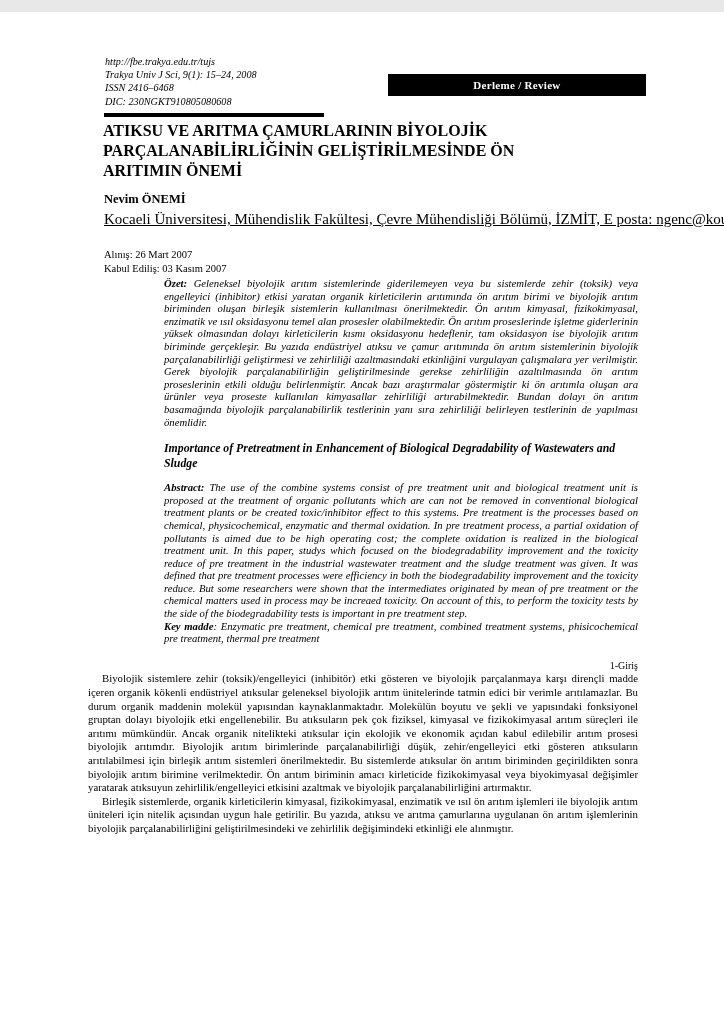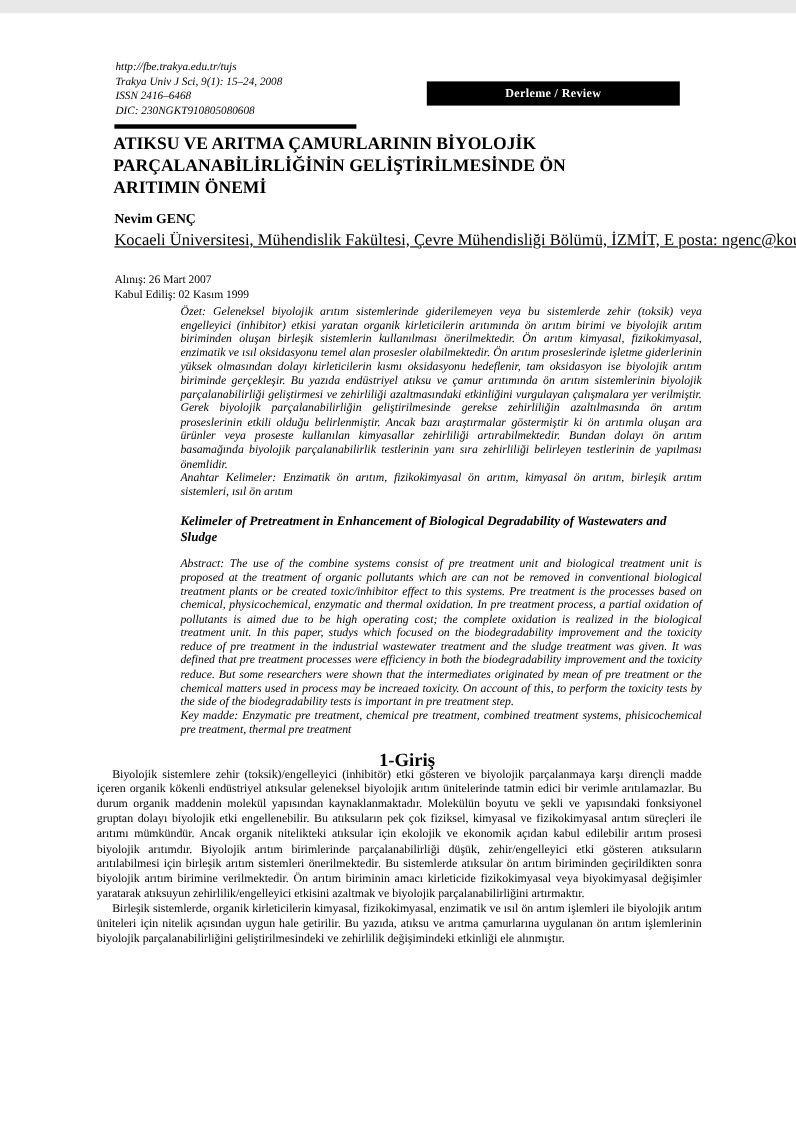"Derleme / Review" .badge { width: 230px -> 258px }
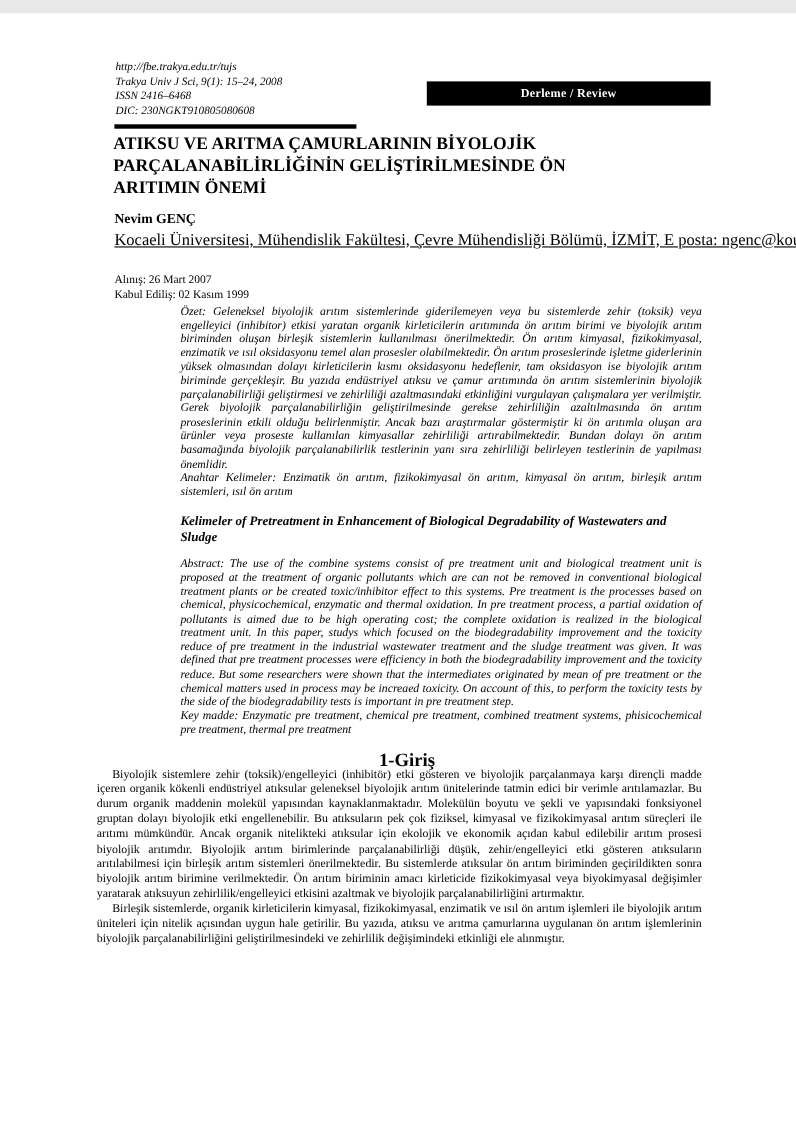"Nevim GENÇ" div.author { text: GENÇ -> ÖNEMİ }
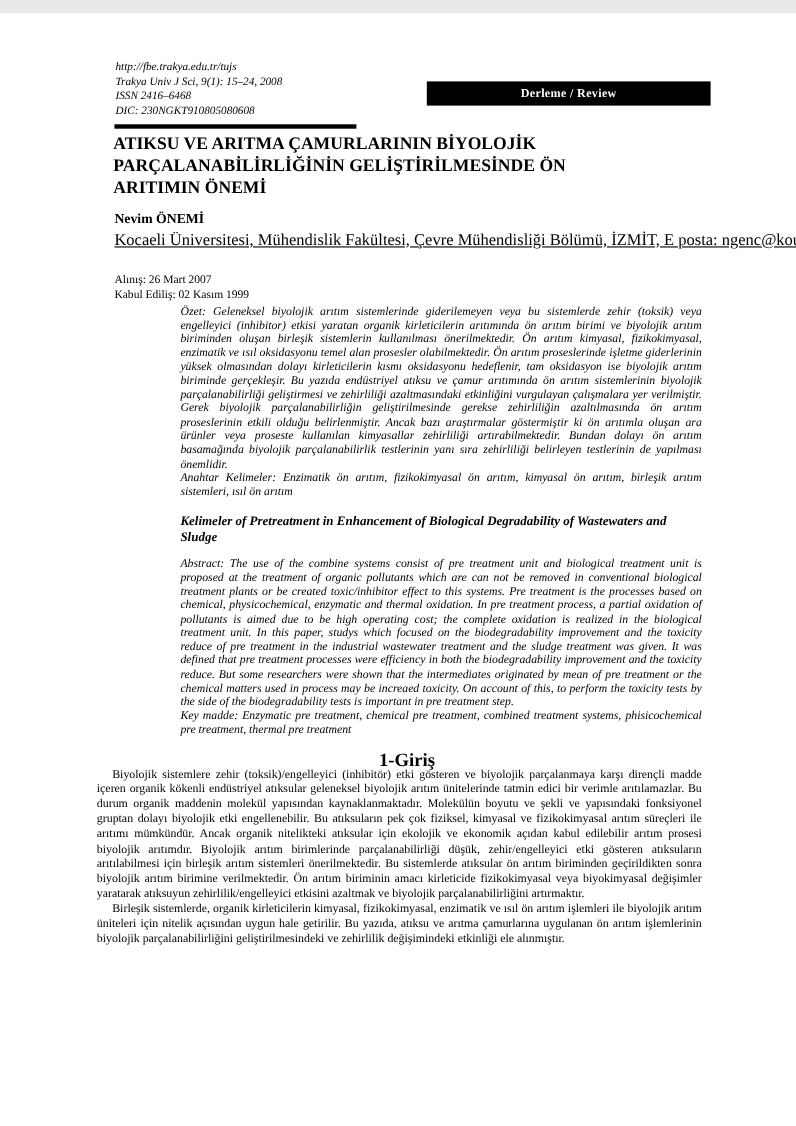"Kabul Ediliş: 02 Kasım 1999" div { text: 02 Kasım 1999 -> 03 Kasım 2007 }
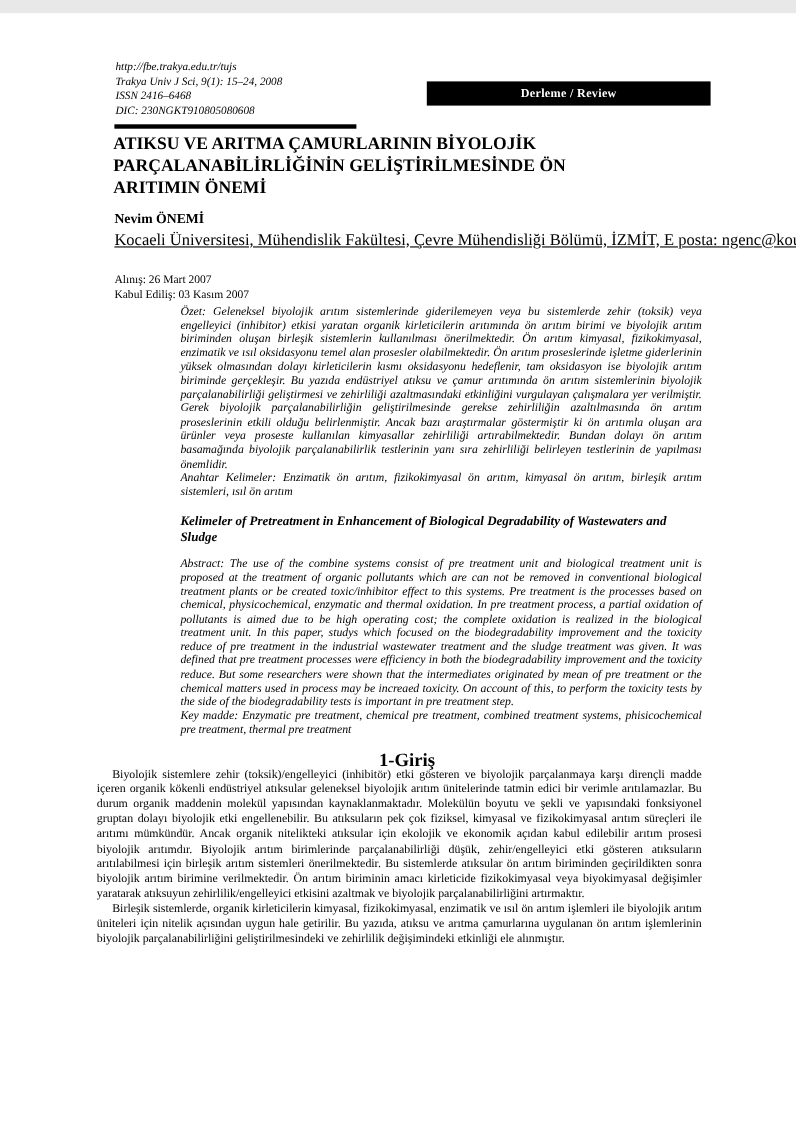"Özet:" .lbl { font-weight: normal -> bold }
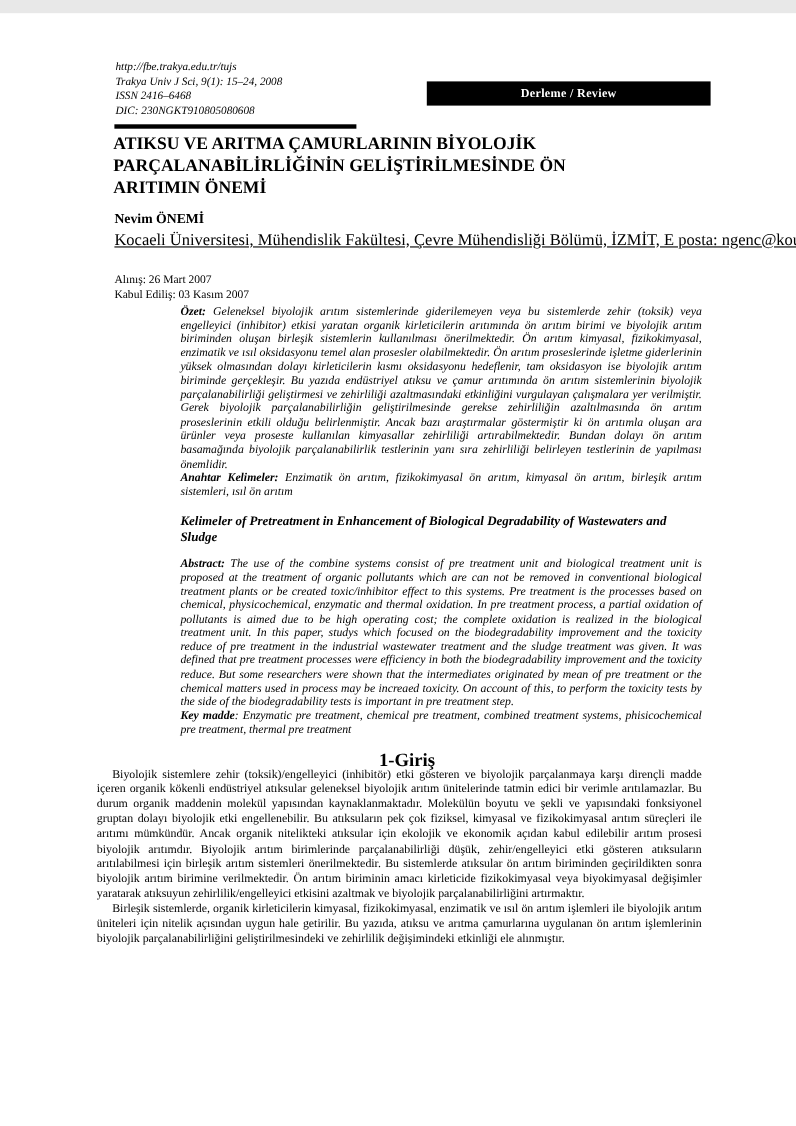"Anahtar Kelimeler: Enzimatik ön arıtım," p { html: <p><b>Anahtar Kelimeler:</b> <span>Enzimatik ön arıtım, fizikokimyasal ön arıtım, kimyasal ön arıtım, birleşik arıtım sistemleri, ısıl ön arıtım</span></p> -> none }
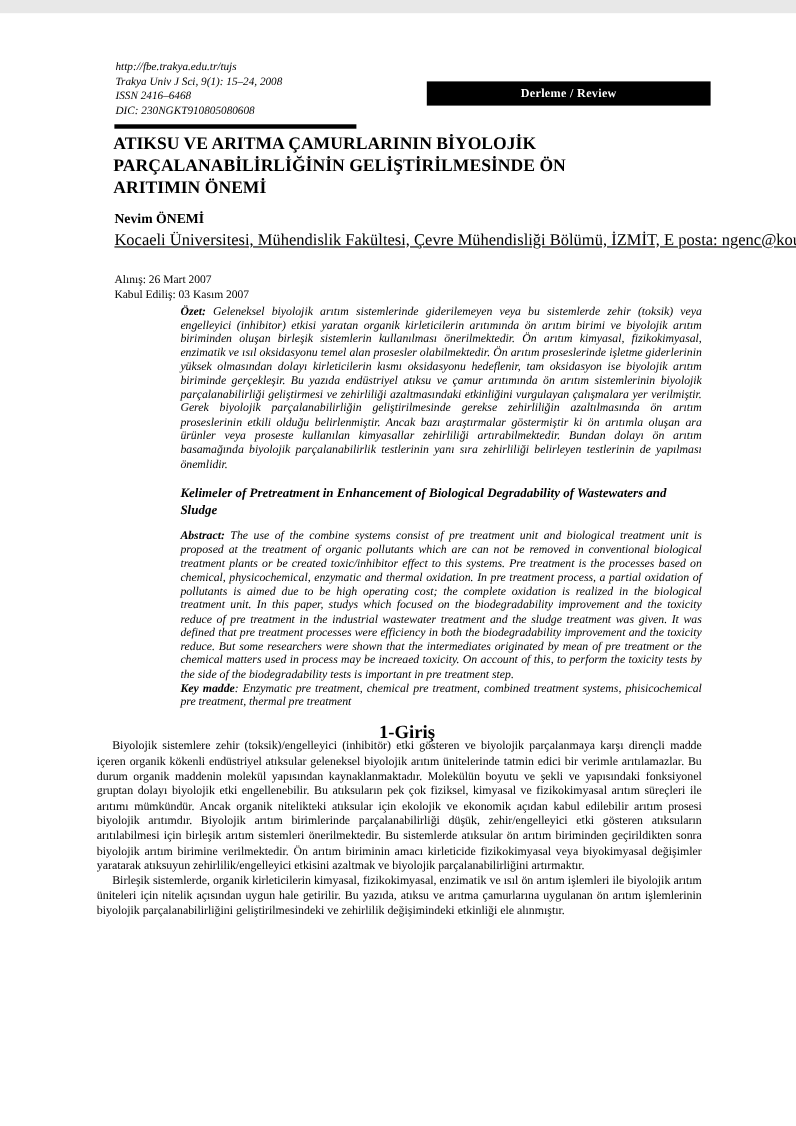"Kelimeler of Pretreatment in Enhancement" h2.en-title { text: Kelimeler -> Importance }
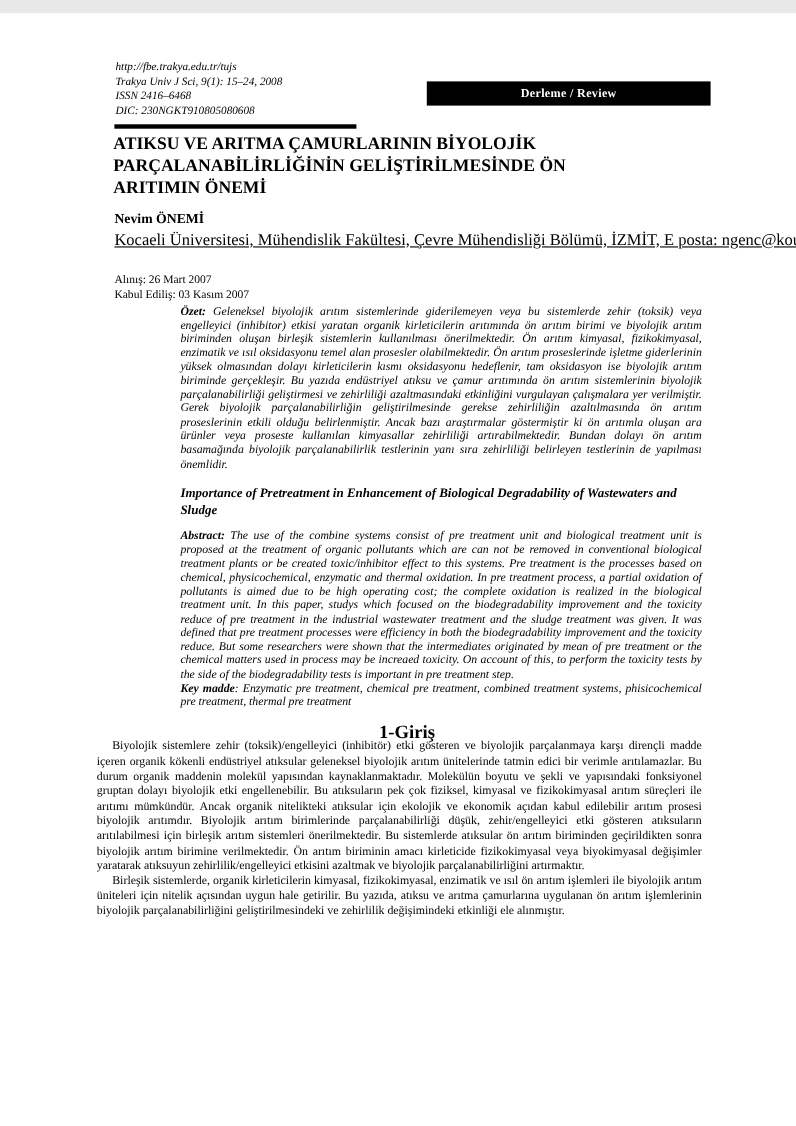"1-Giriş" .body-text h3 { font-size: 17px -> 10px; font-weight: bold -> normal; text-align: center -> right }
